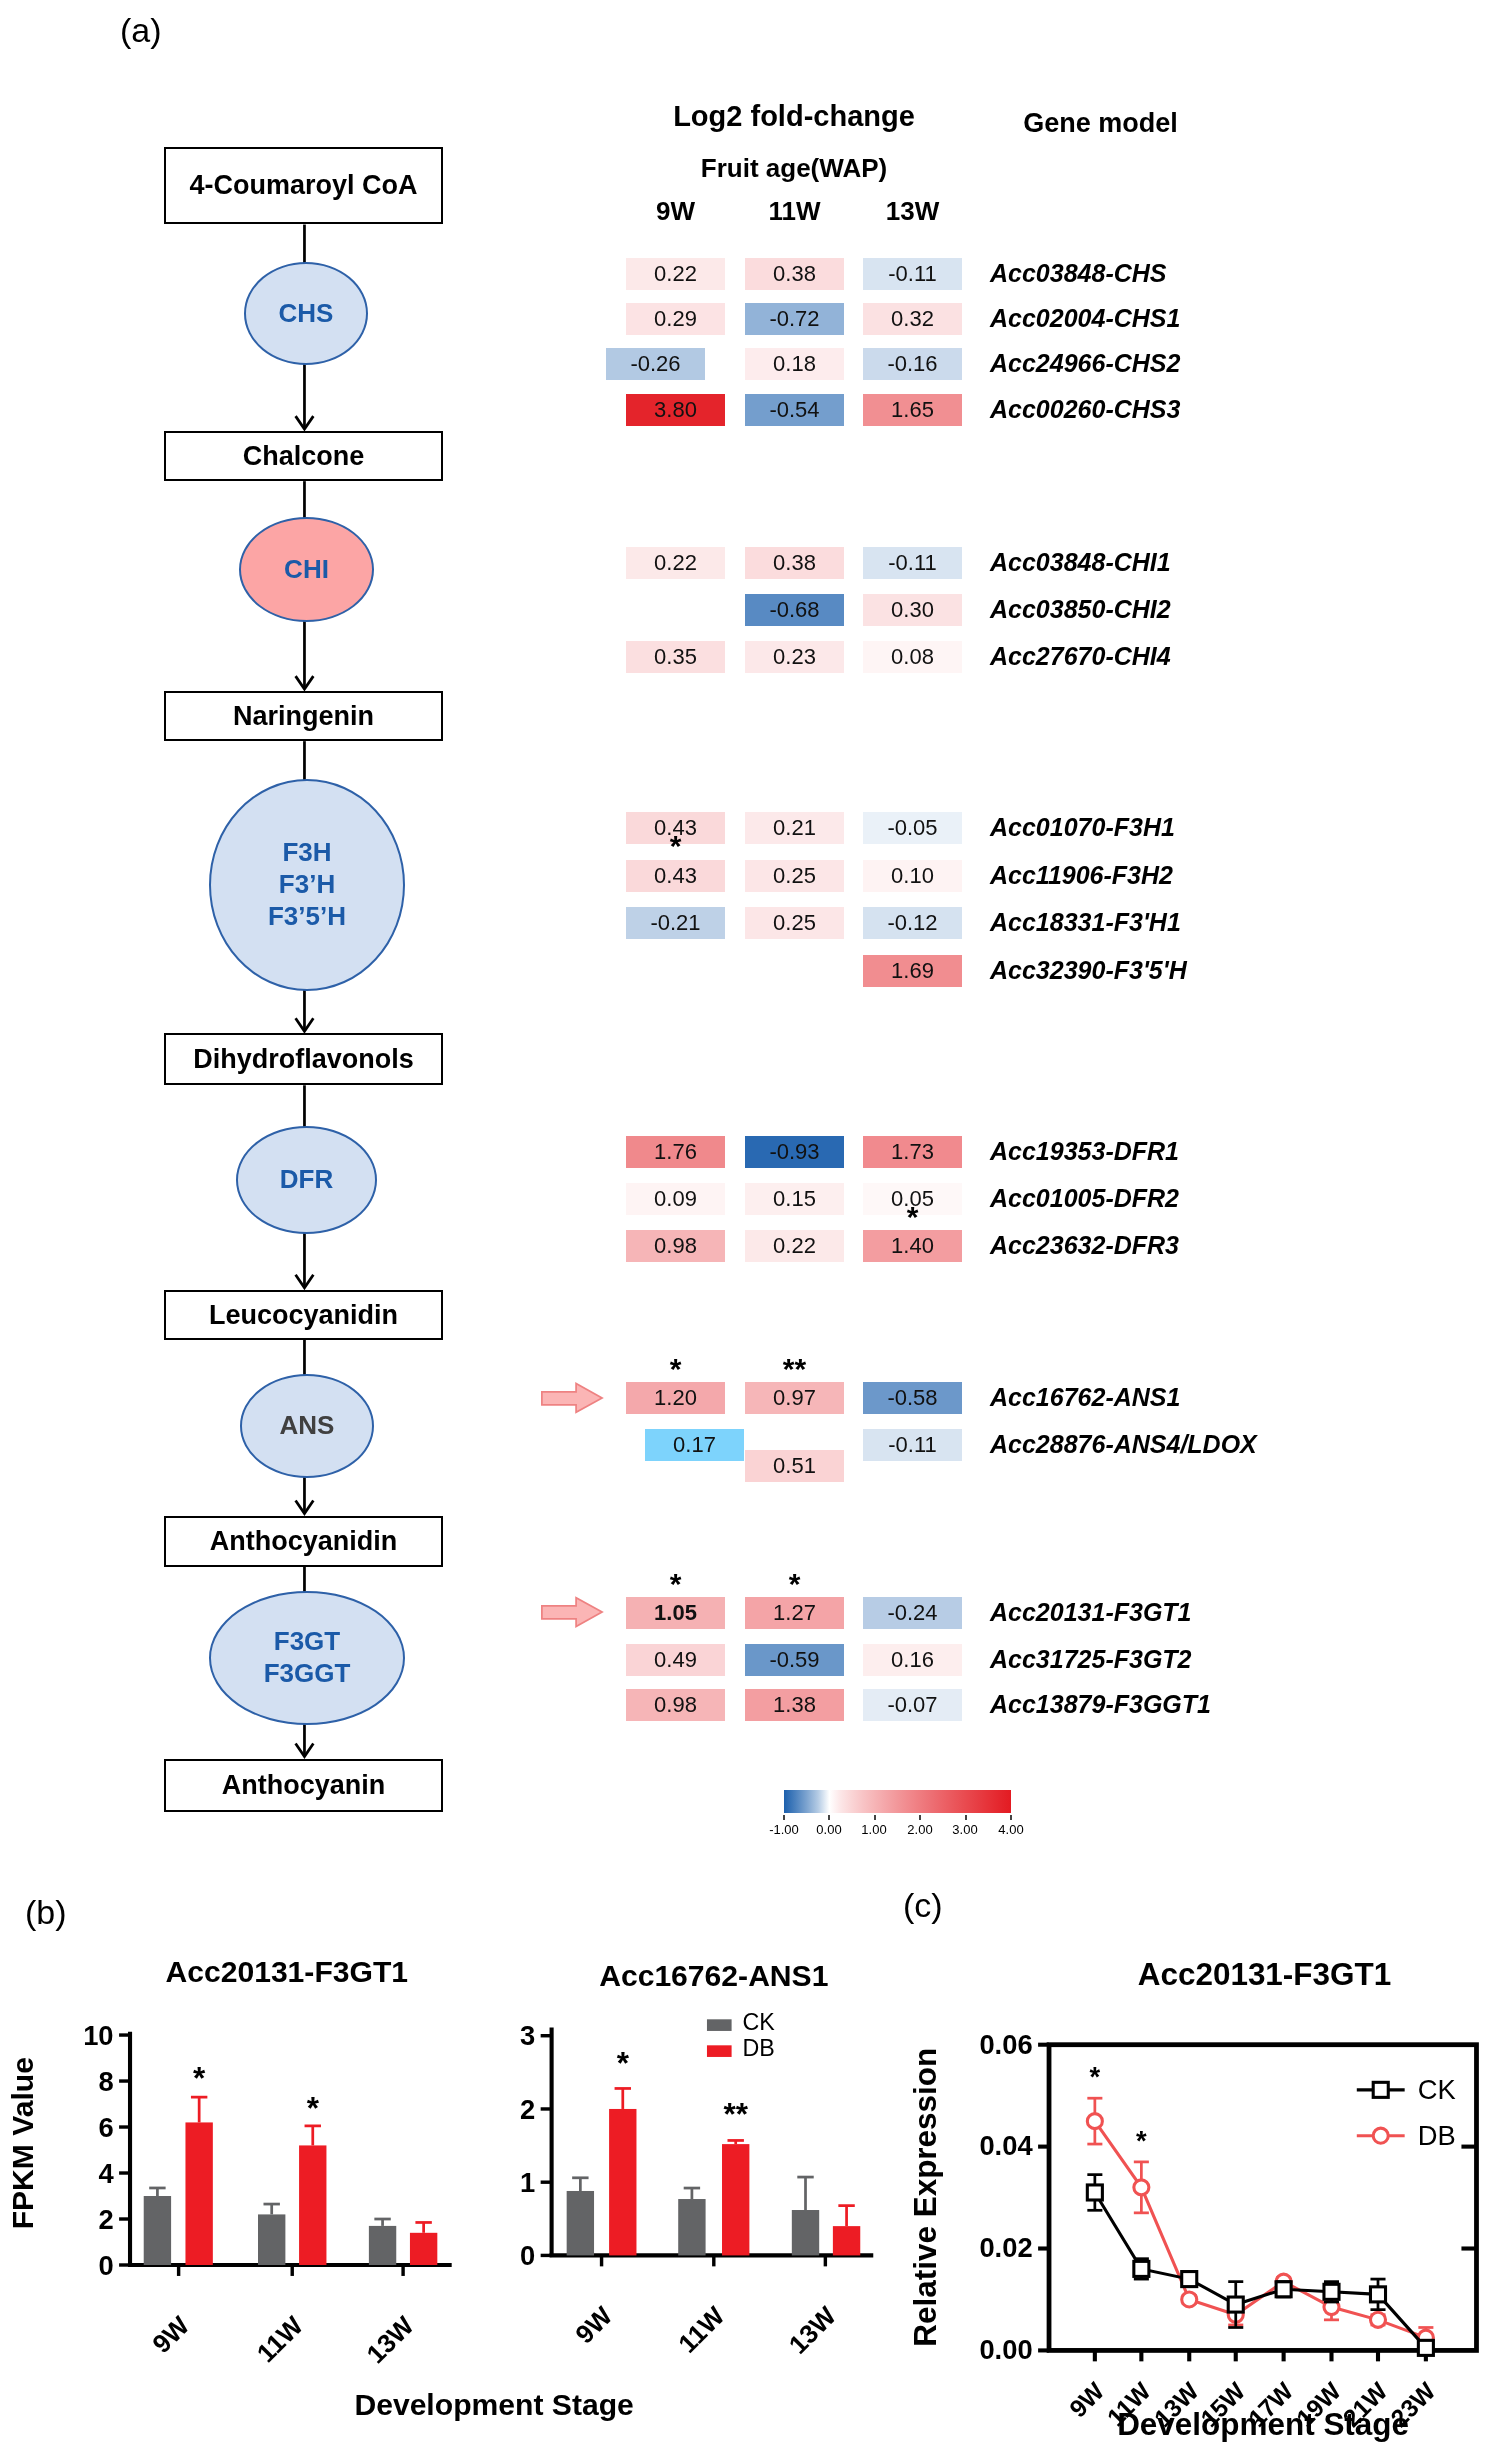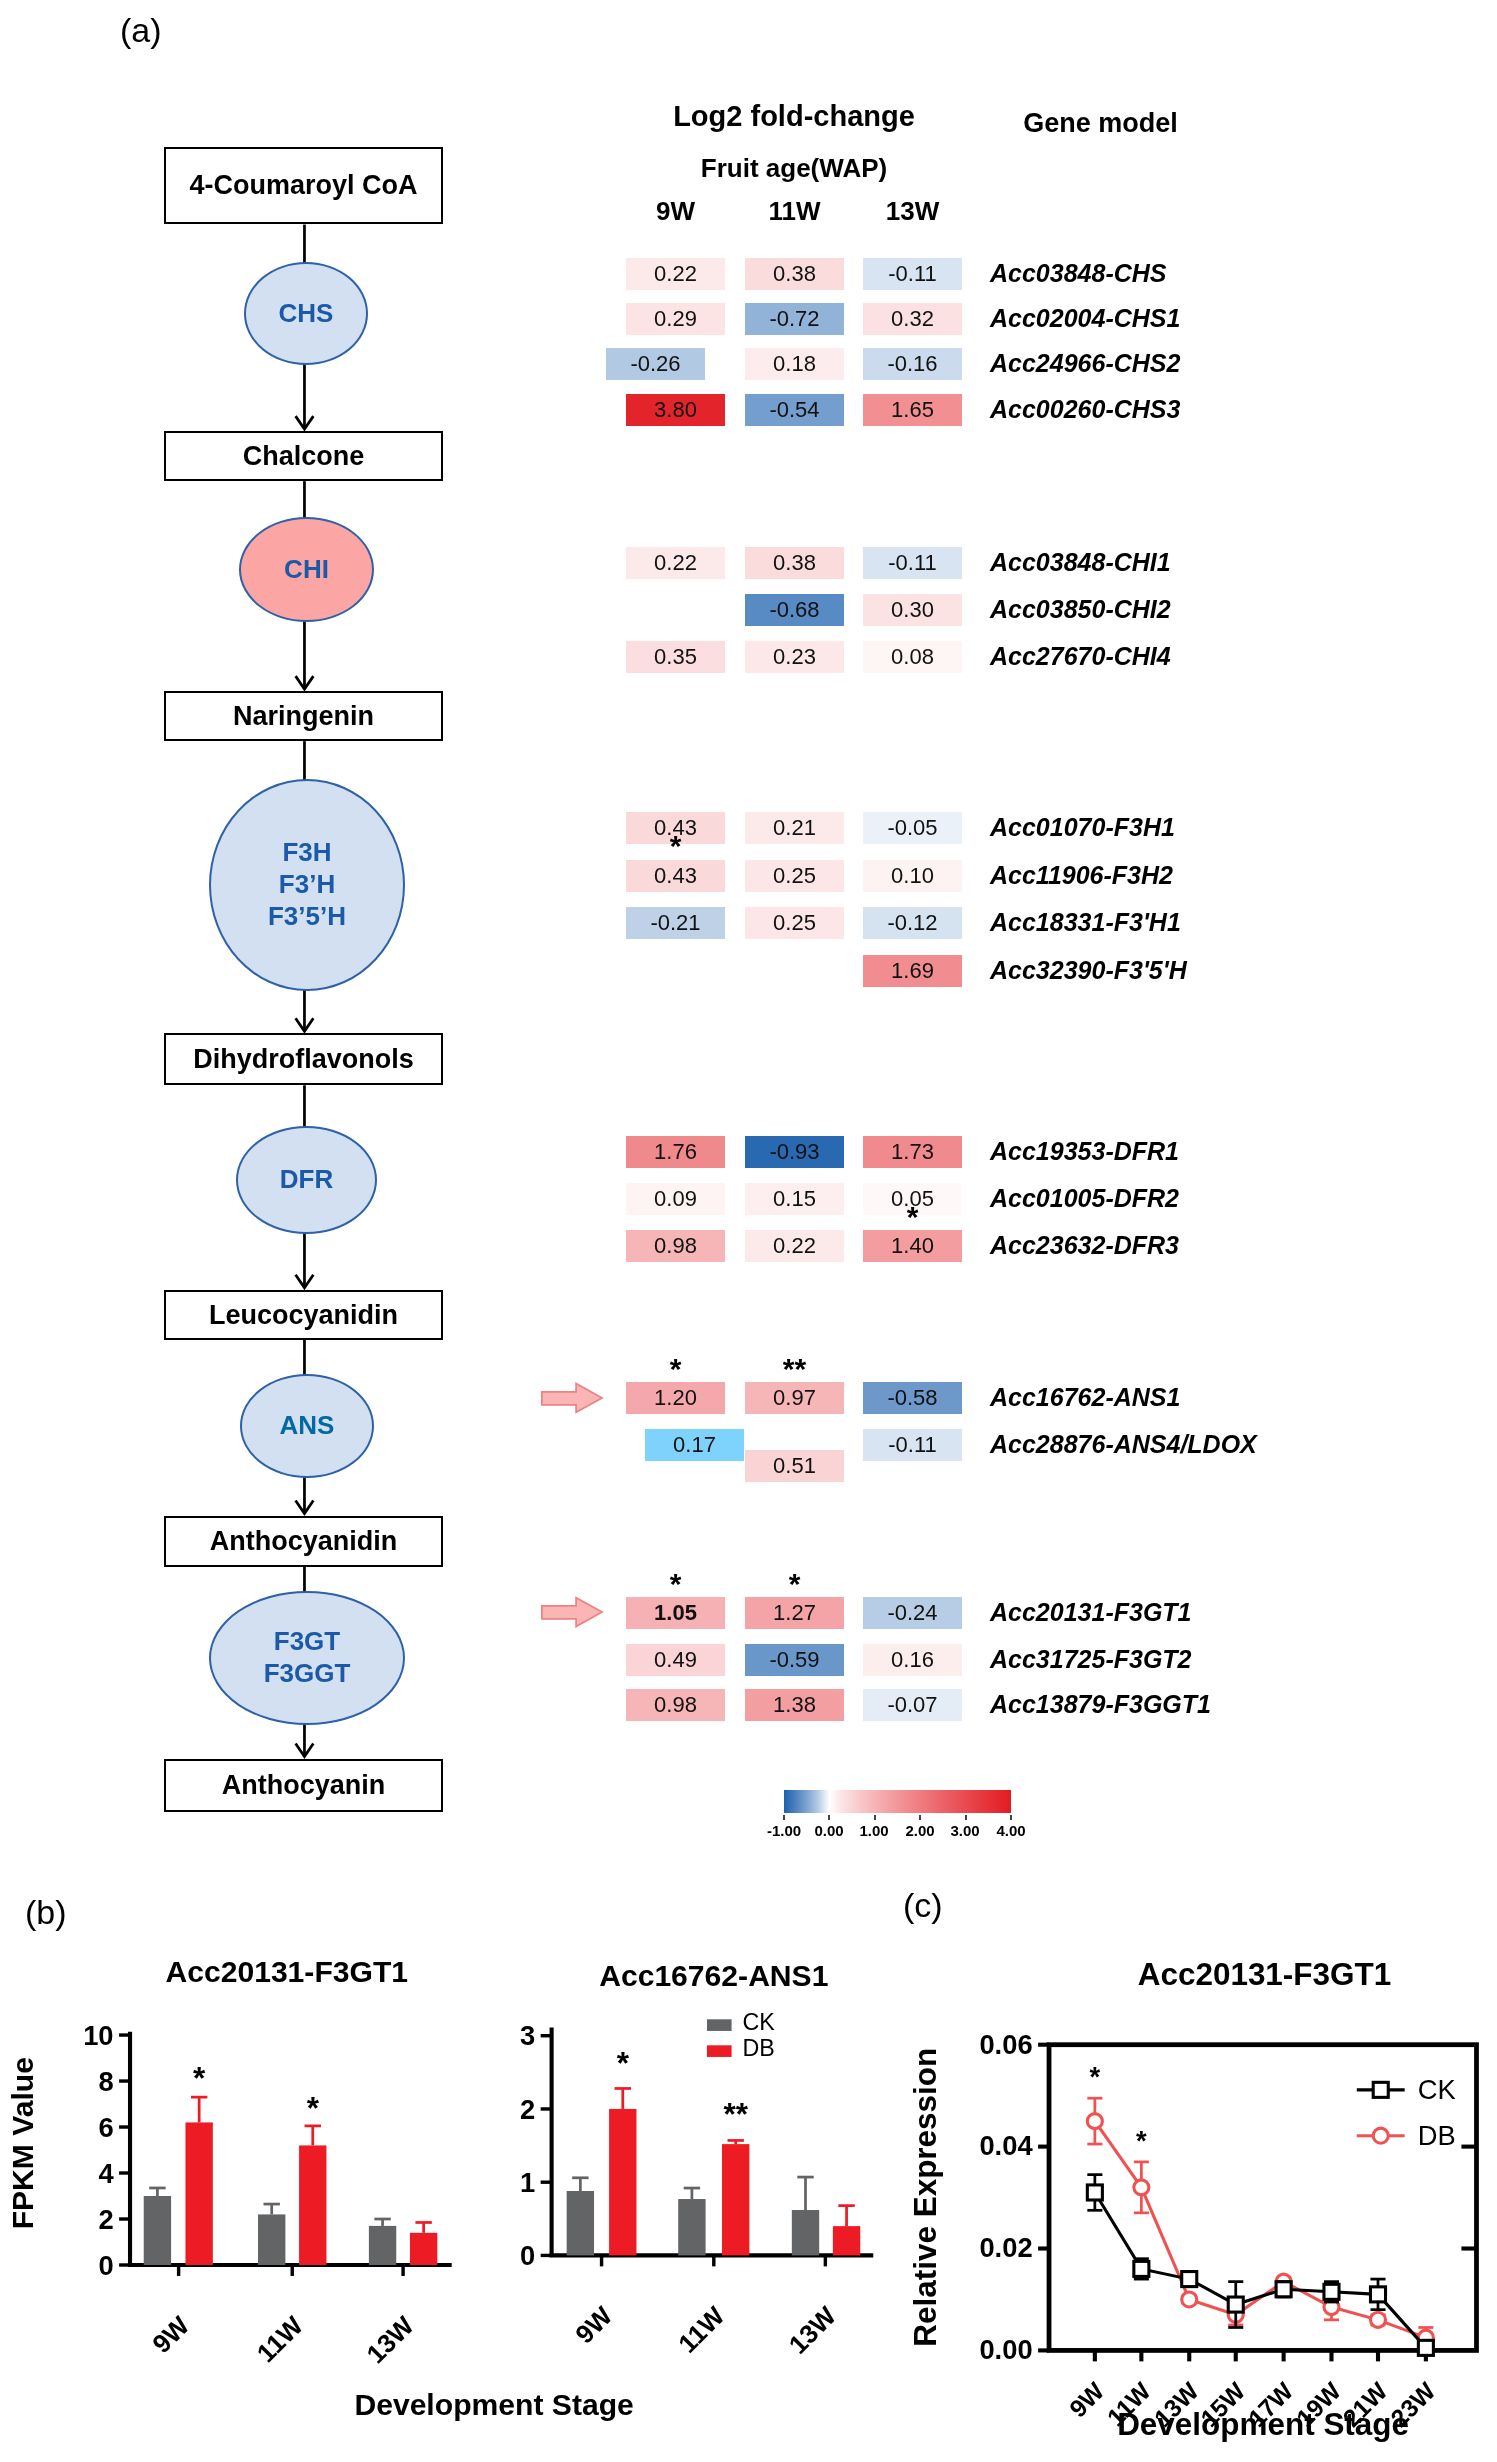"ANS" div.p-ellipse { color: #0369a1 -> #404040 }
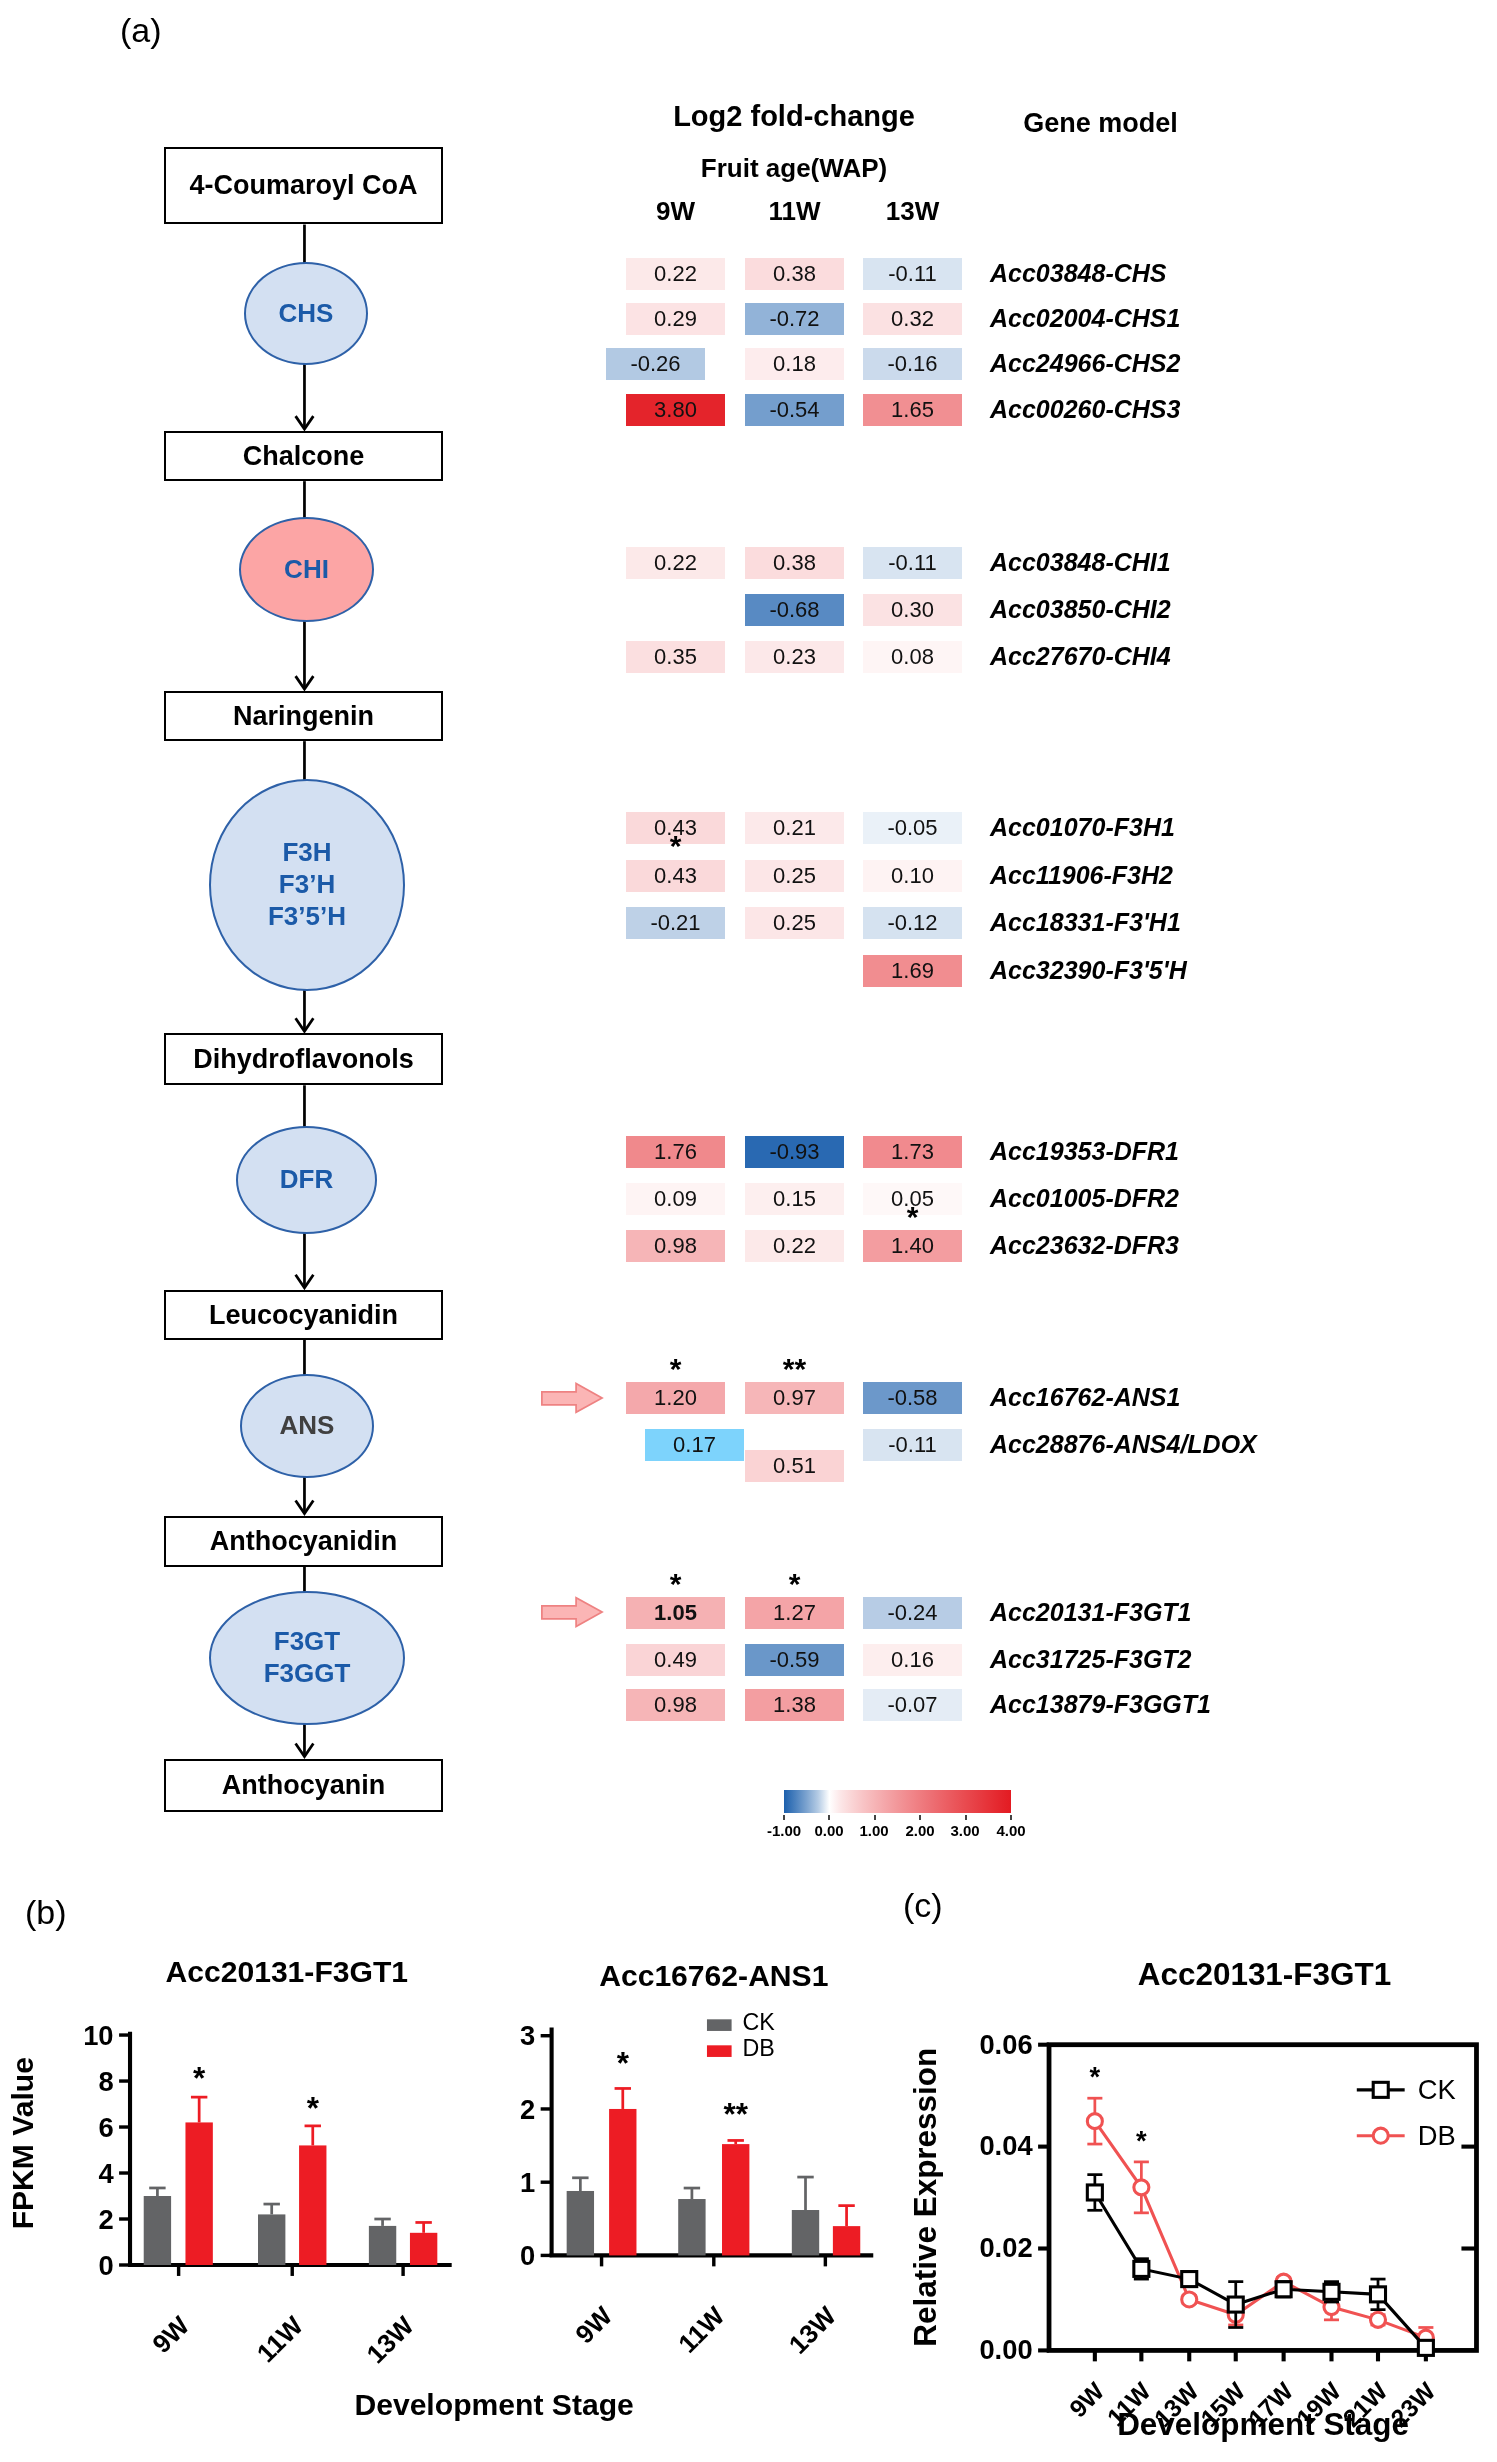"-1.00" .cb-lab { font-size: 15px -> 13px; font-weight: bold -> none }
